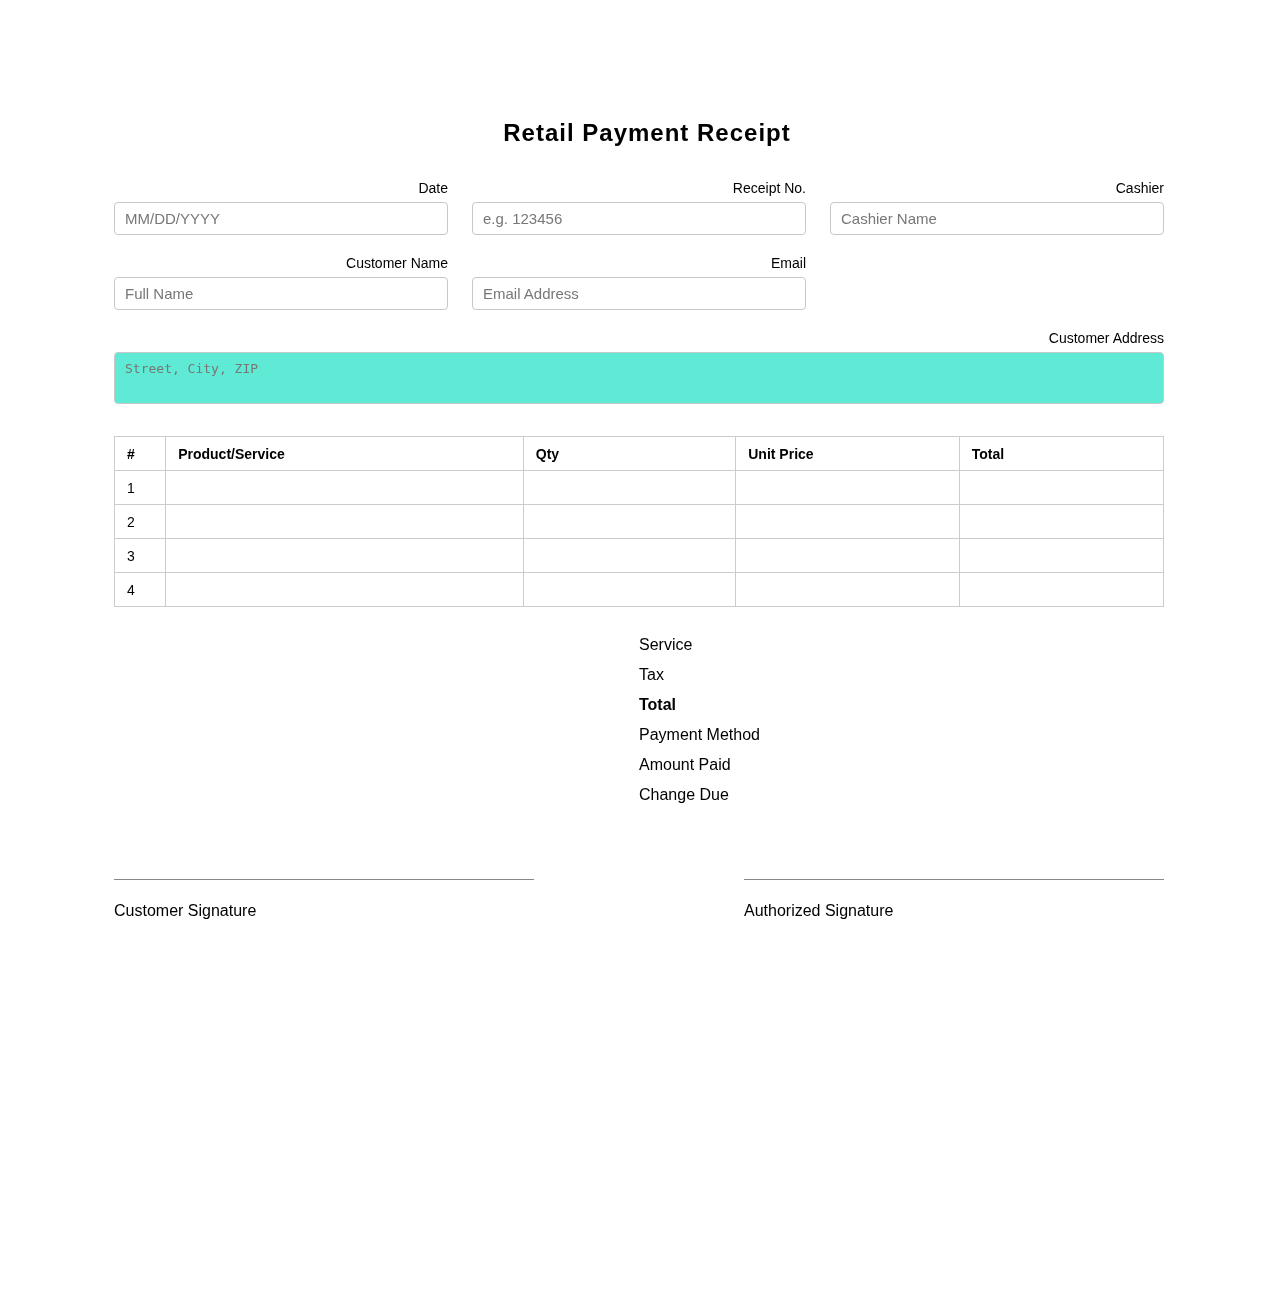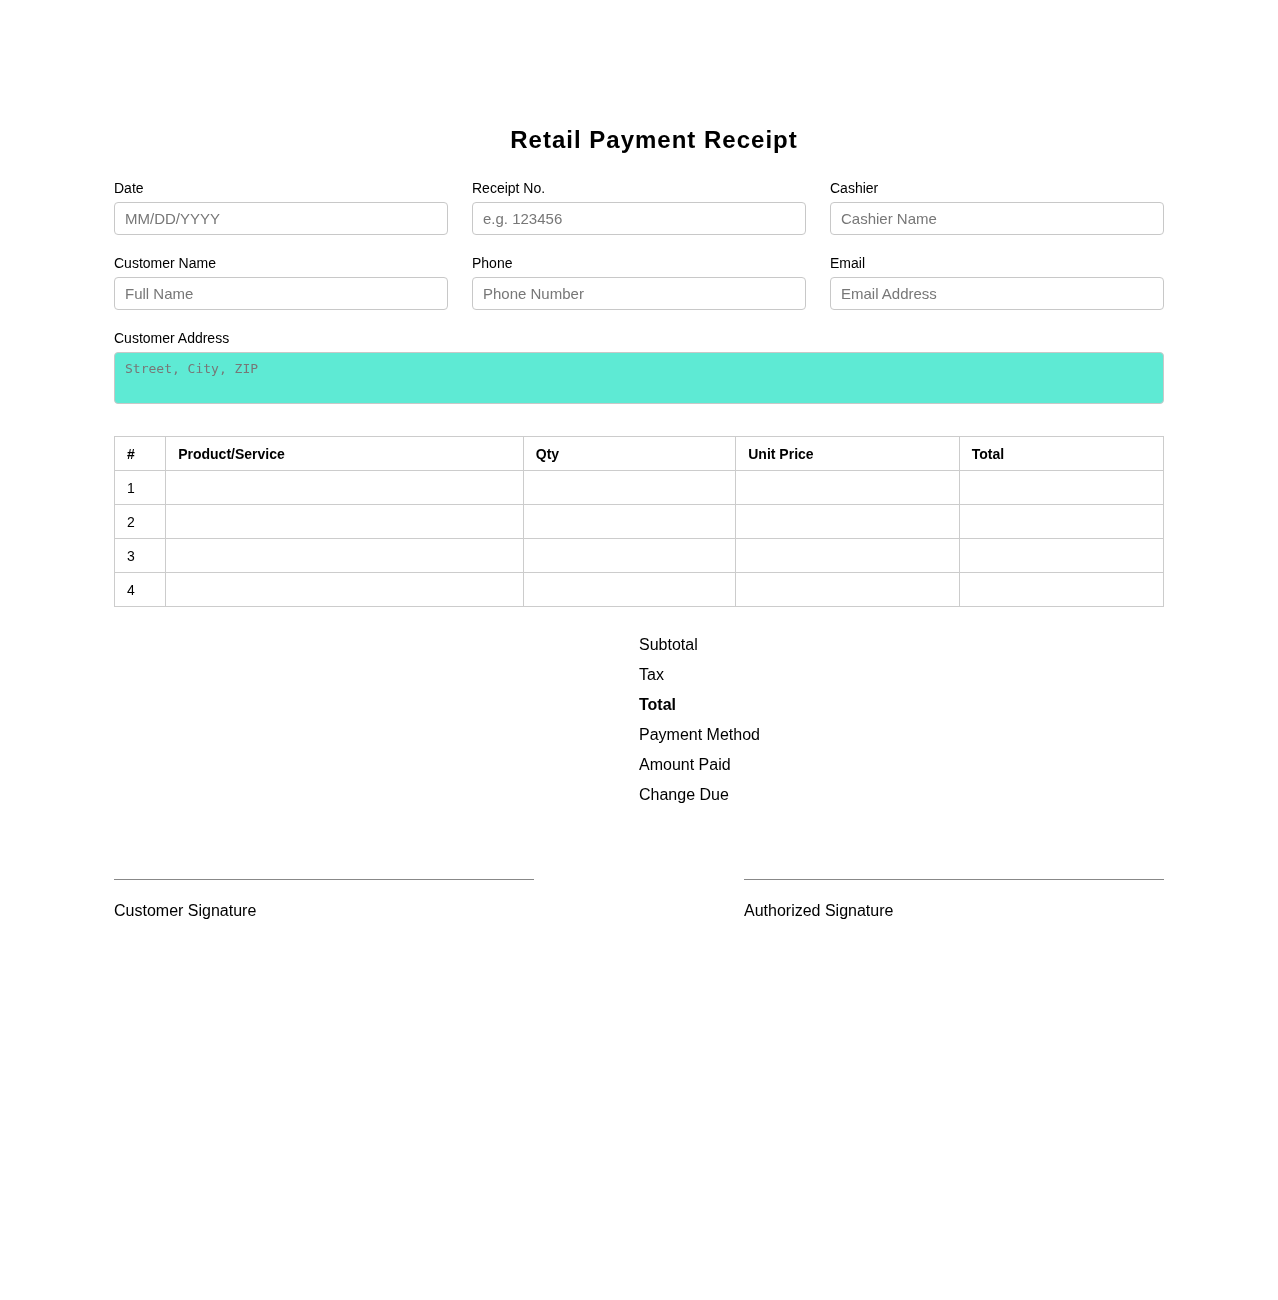"Retail Payment Receipt" h1 { margin: 15px -> 8px }
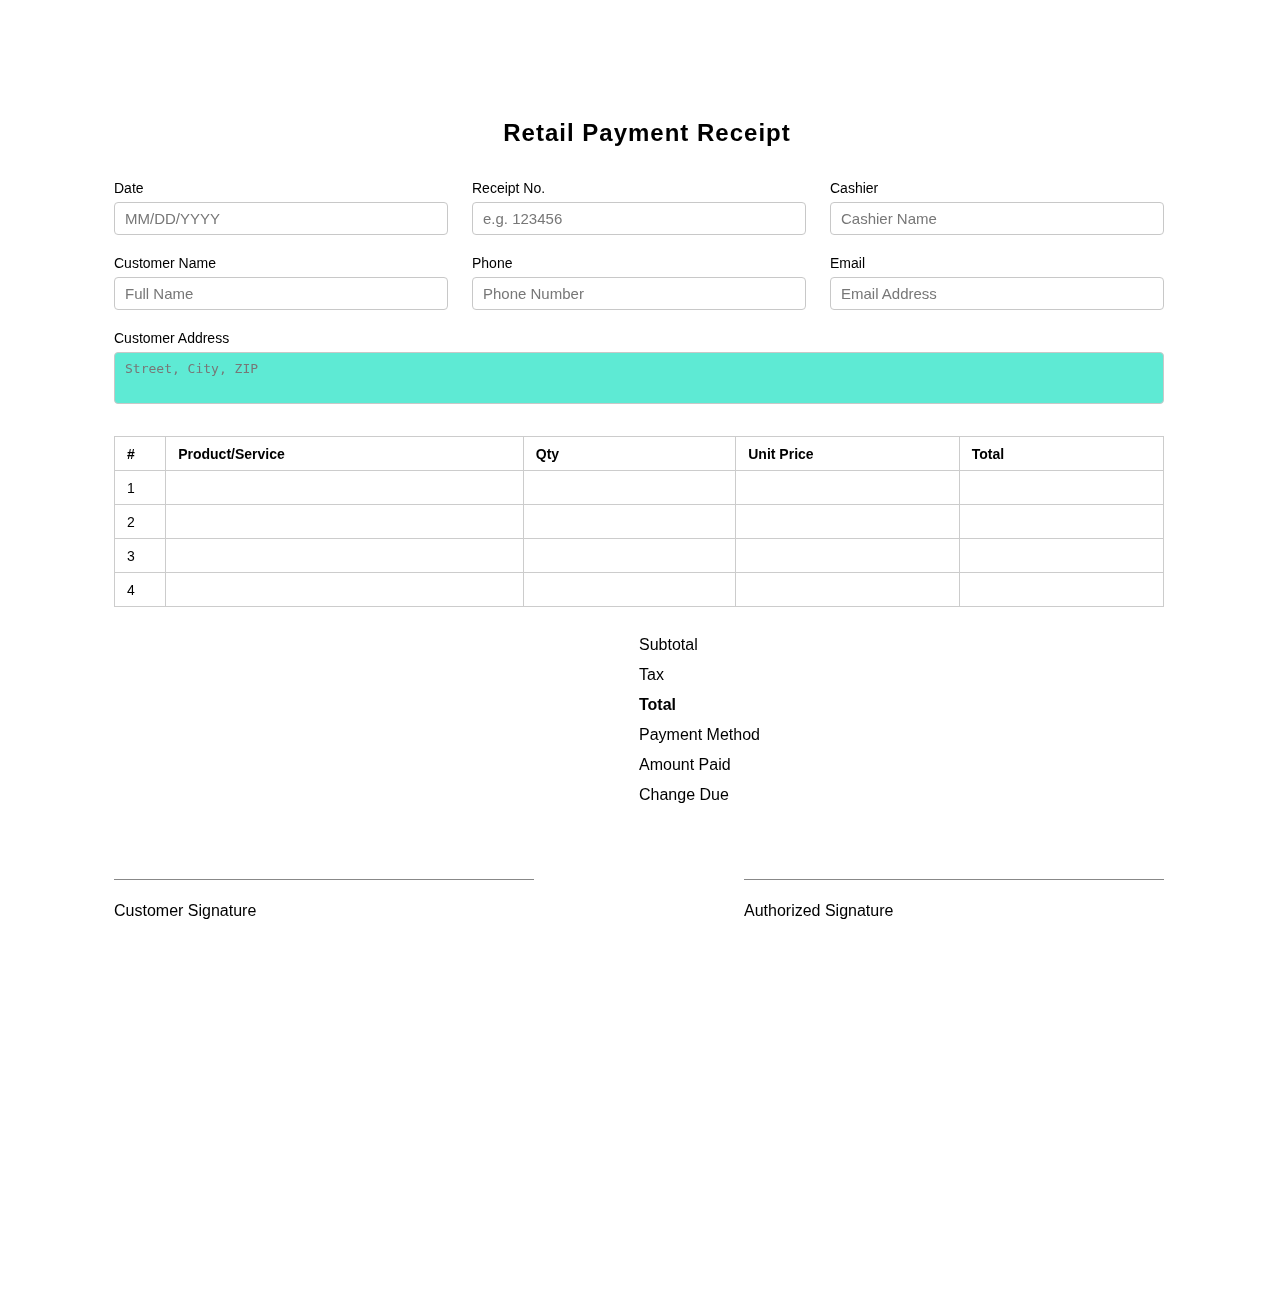"Date" .field label { text-align: none -> right }
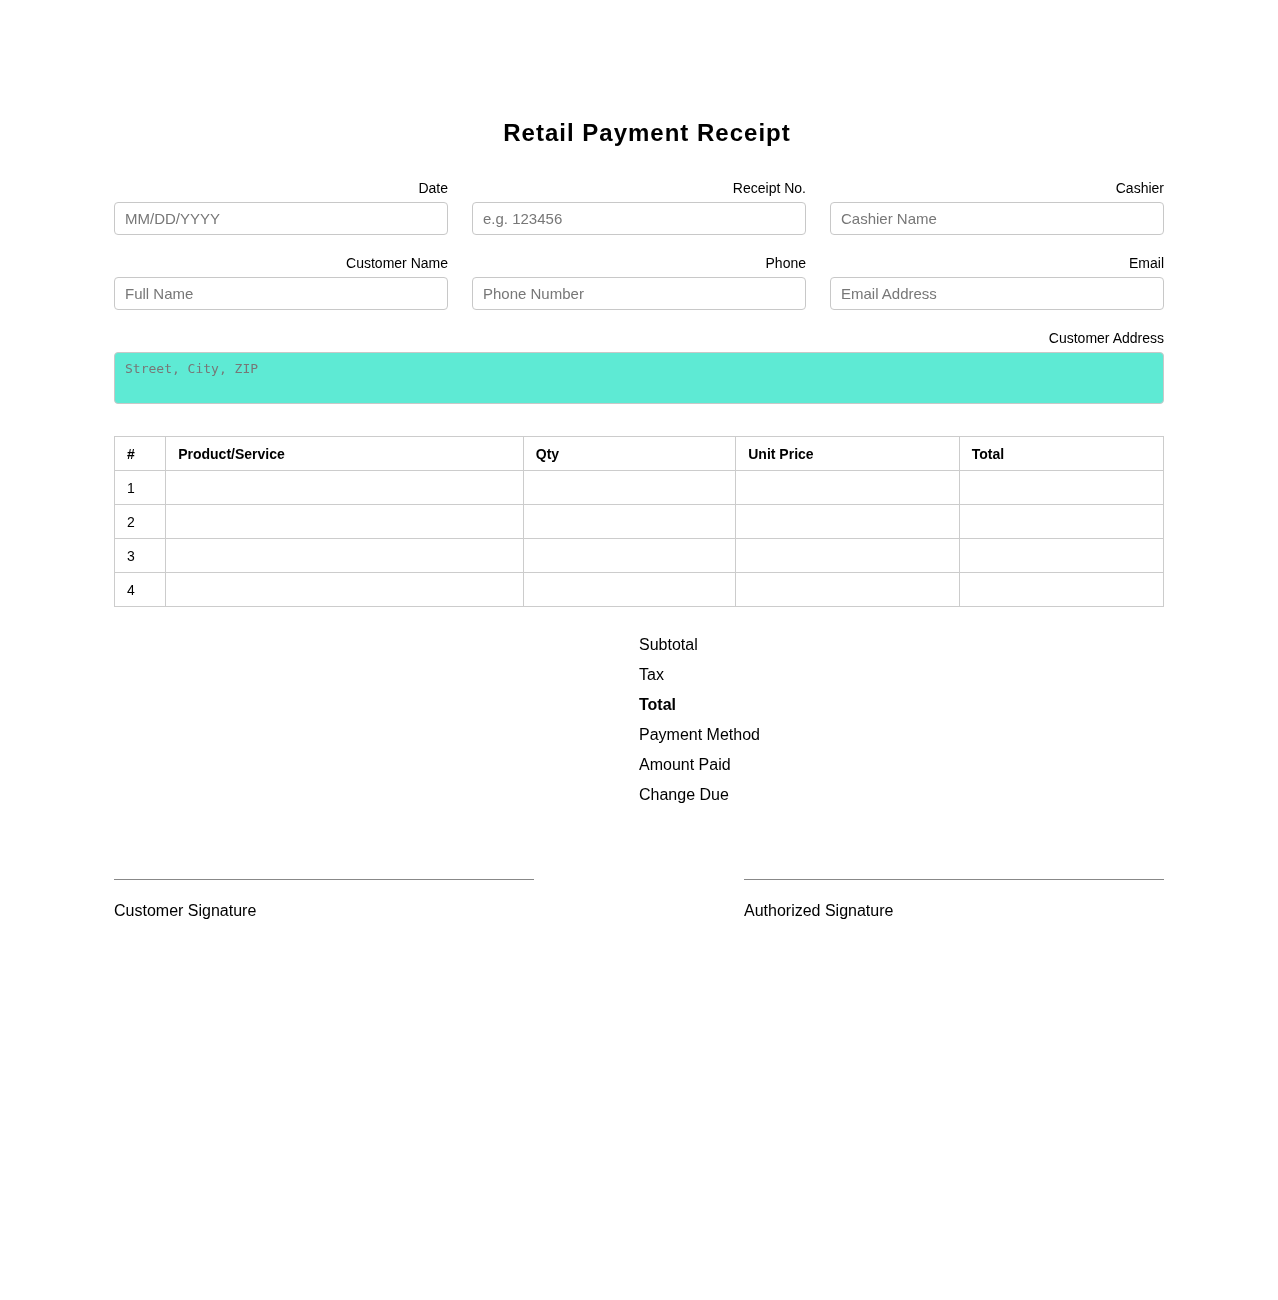"Phone" div.field { html: <div> <label>Phone</label> <input> </div> -> none }
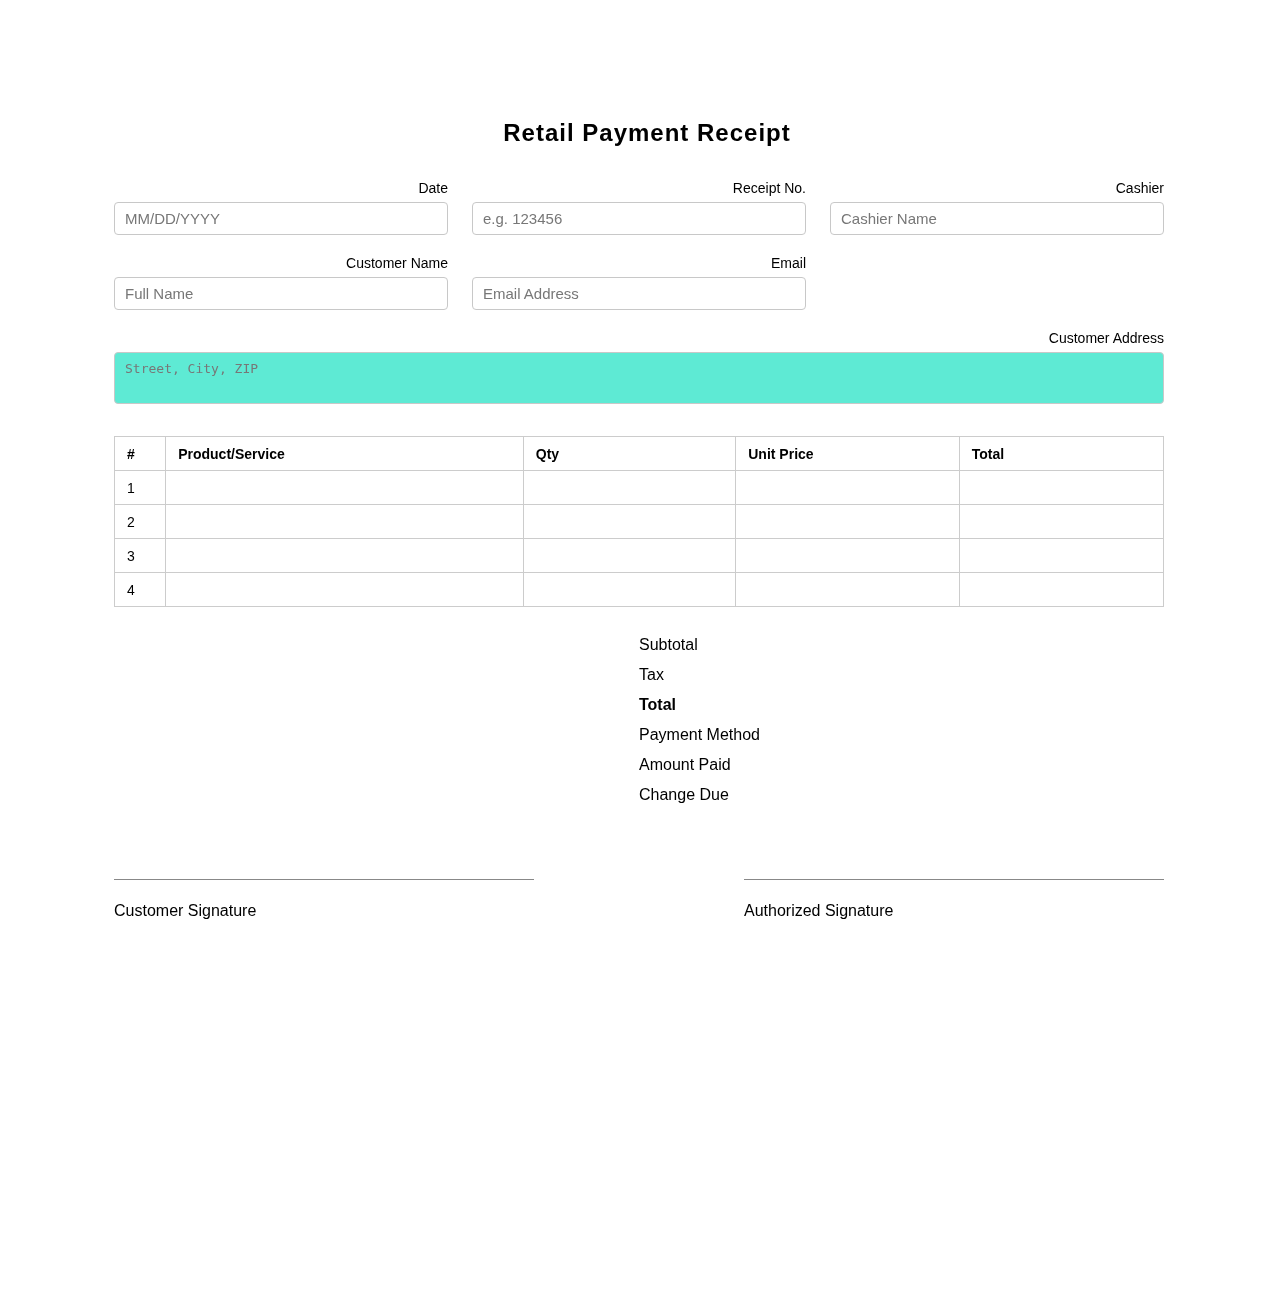"Subtotal" div.line { text: Subtotal -> Service }
